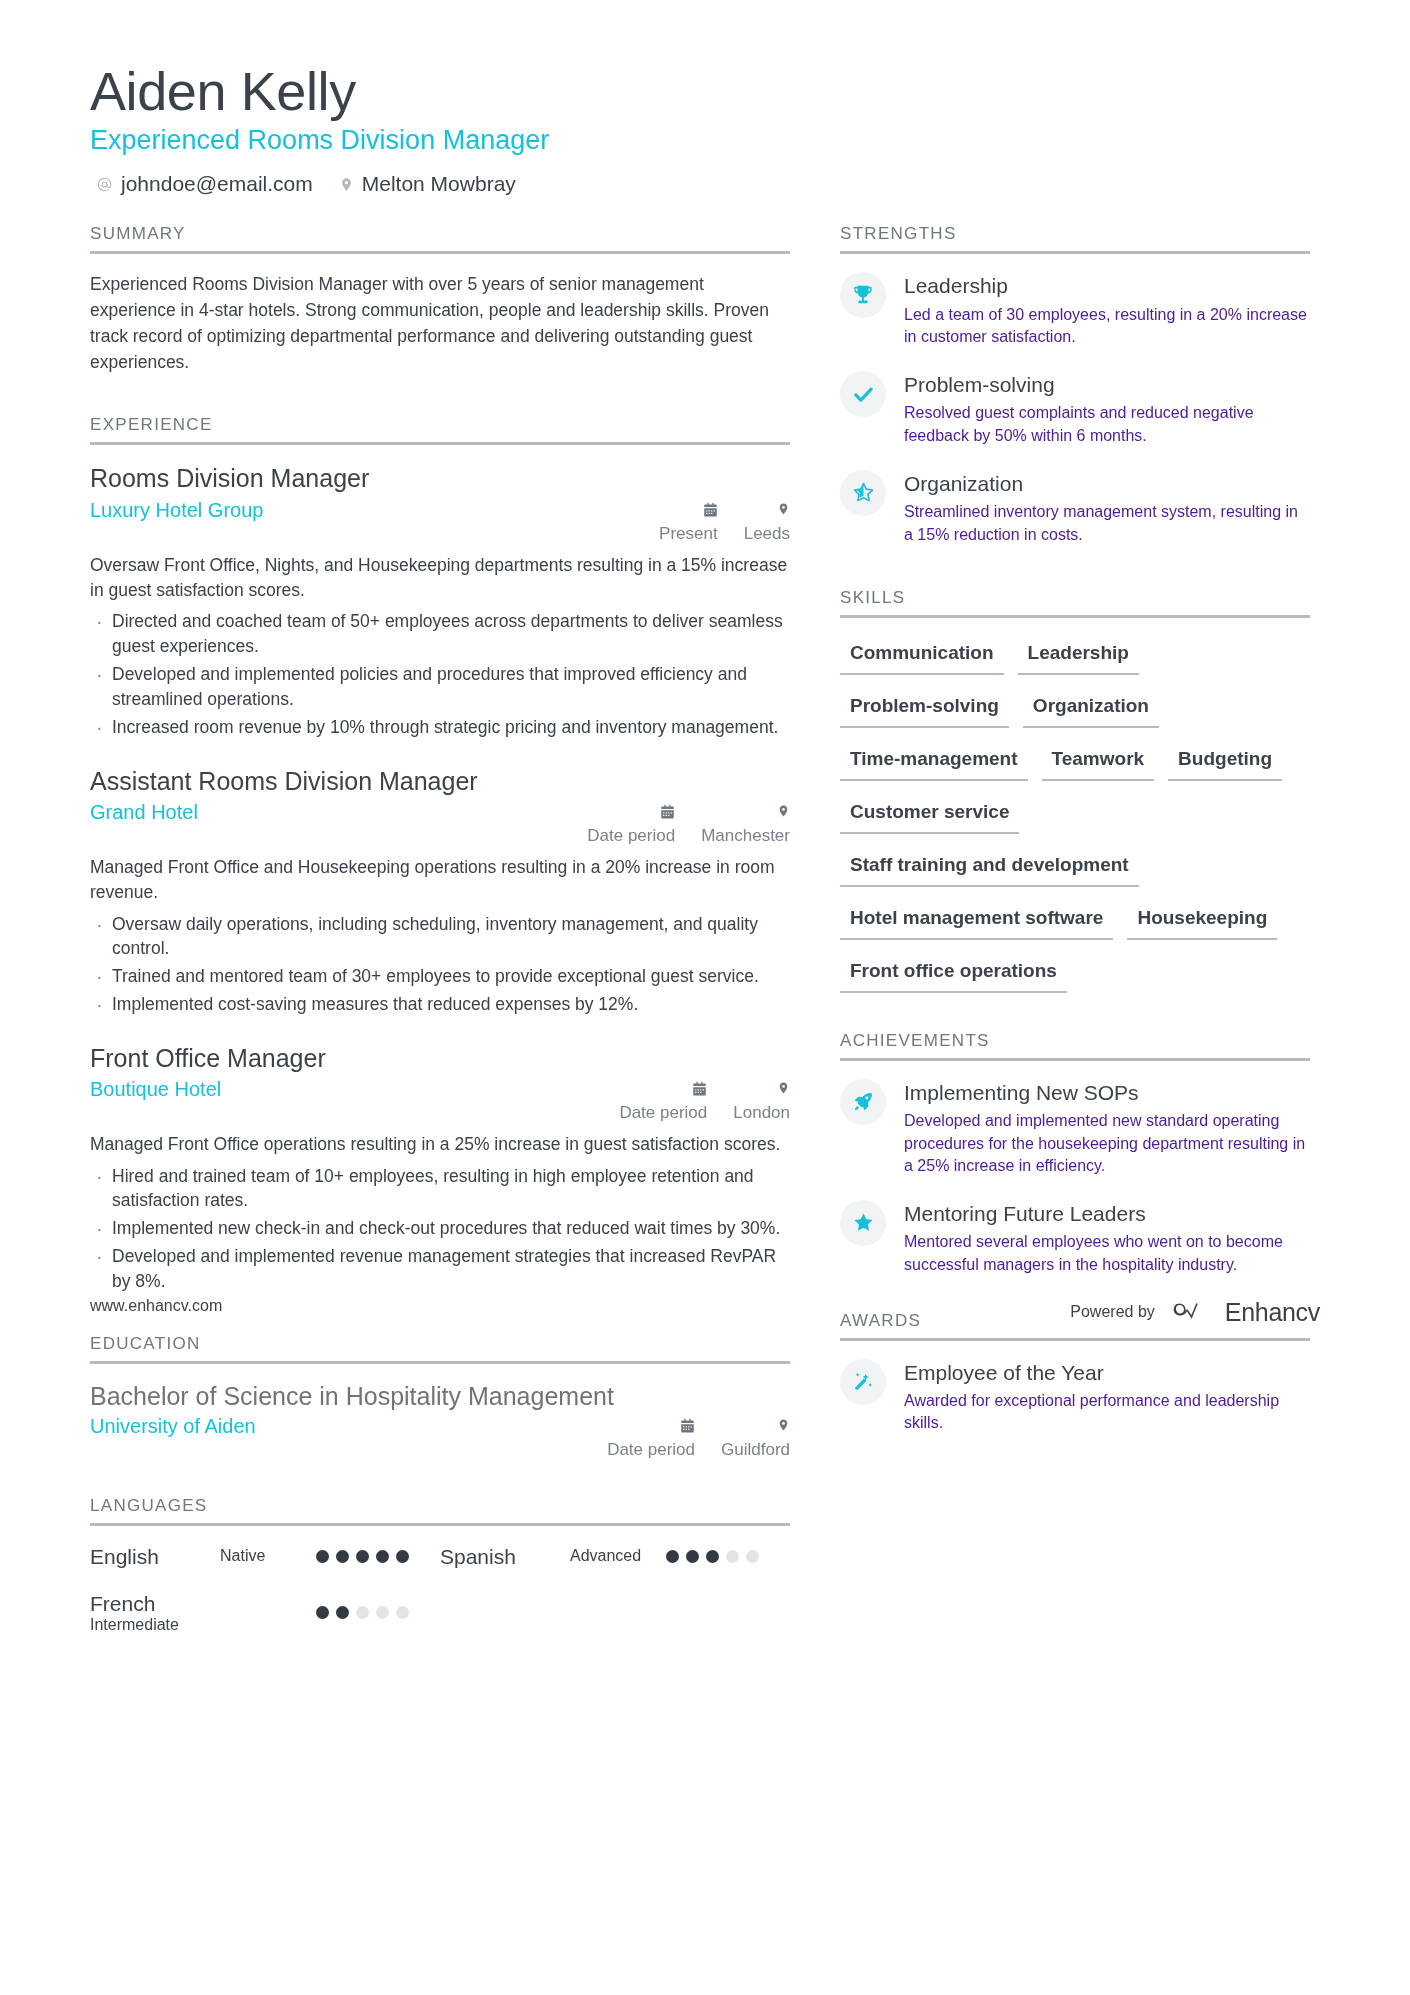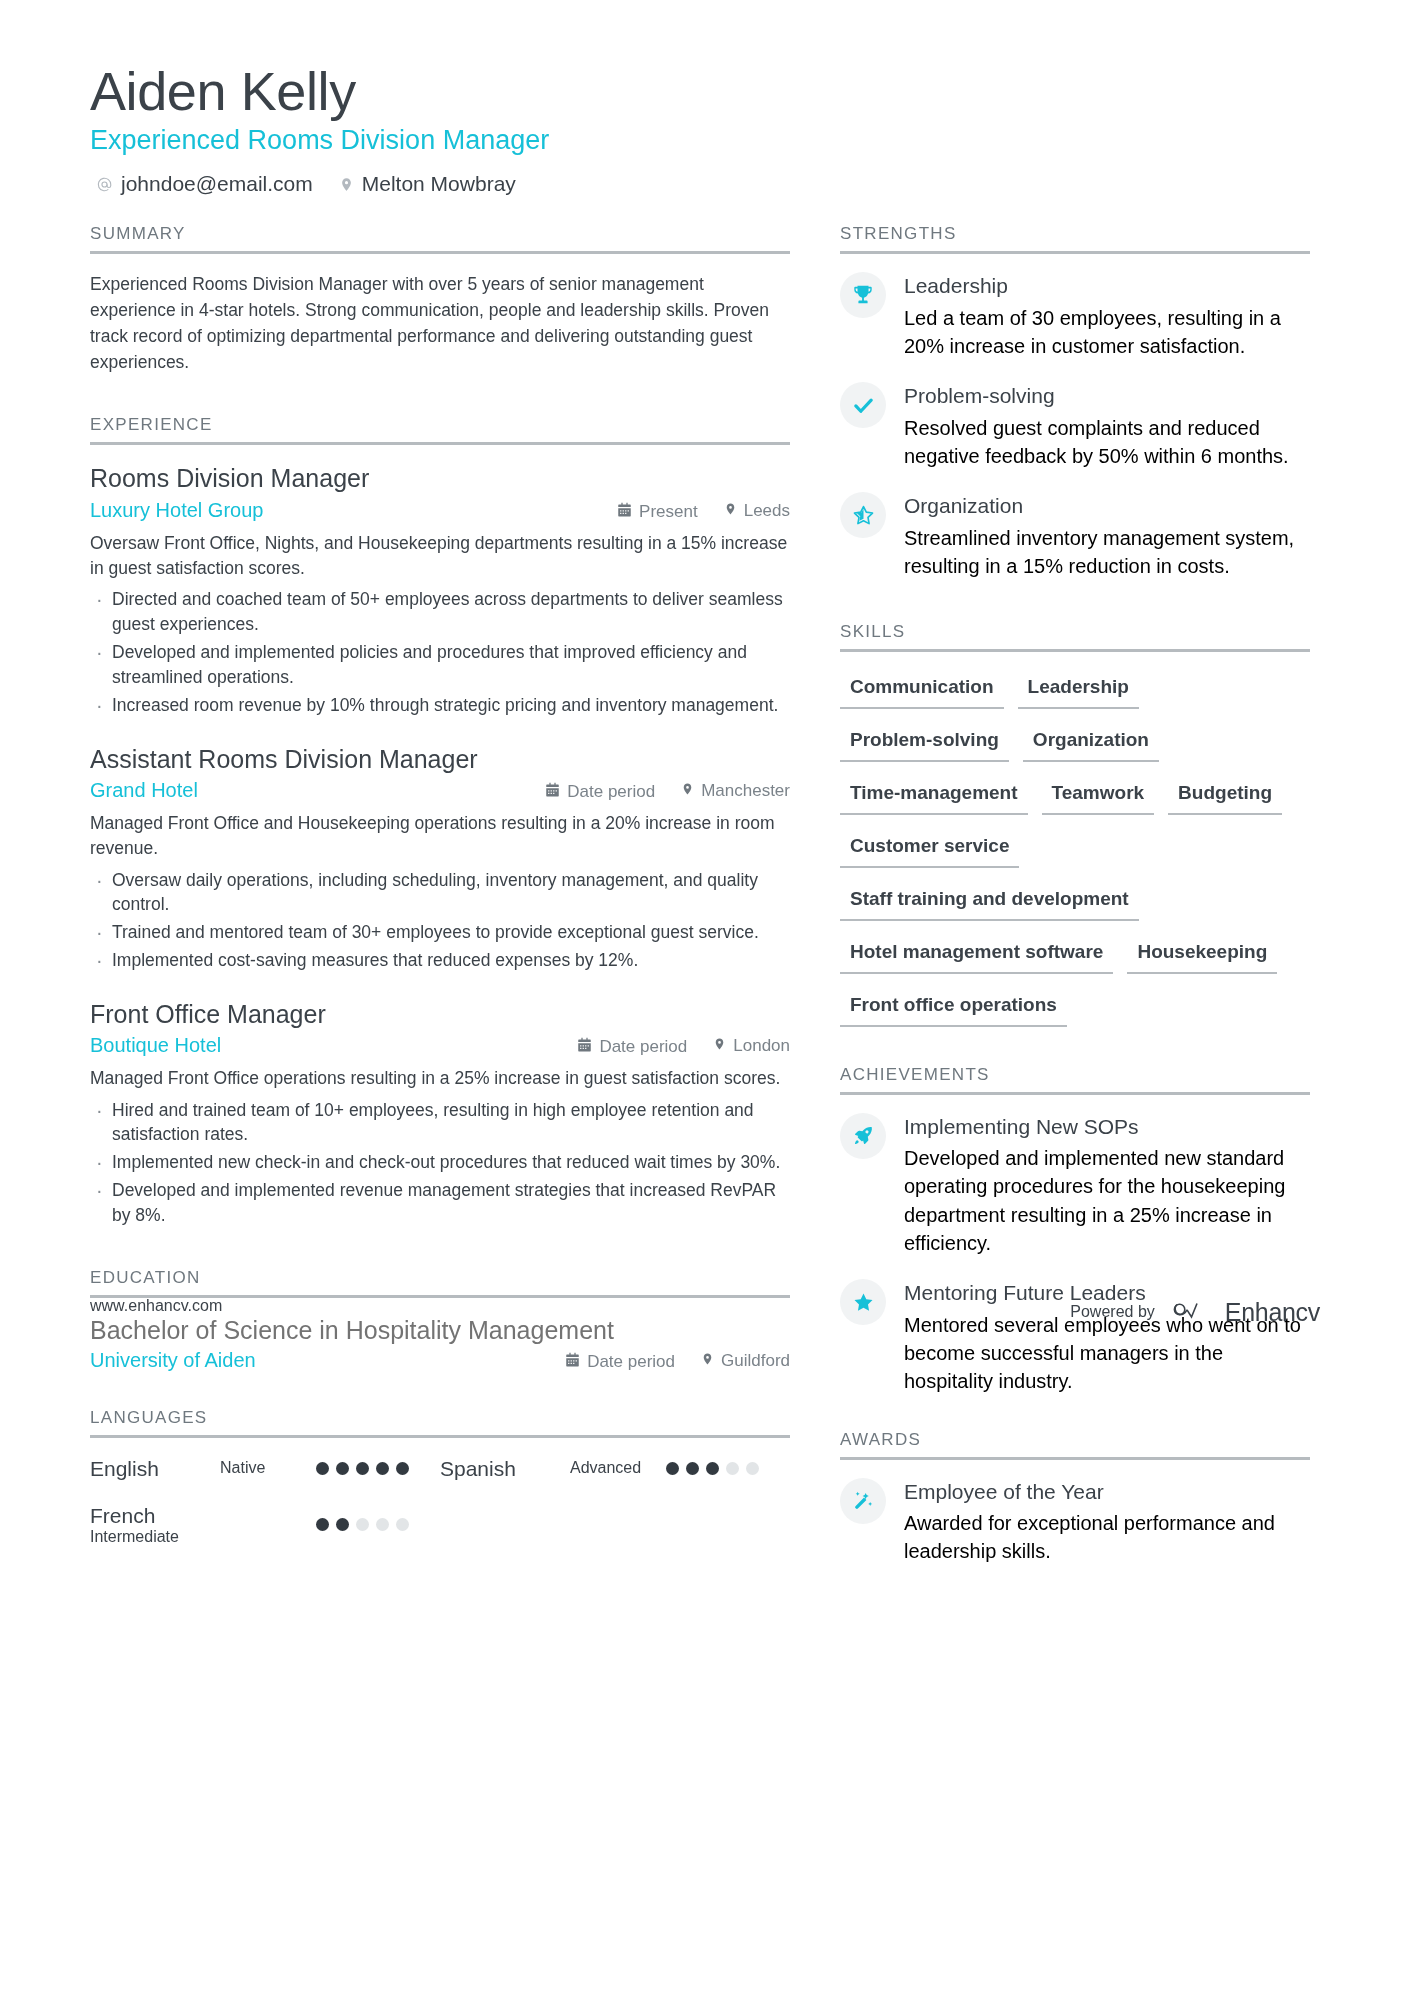"Led a team of 30" .feat-desc { color: #000000 -> #4c1d95; font-size: 20px -> 16px }
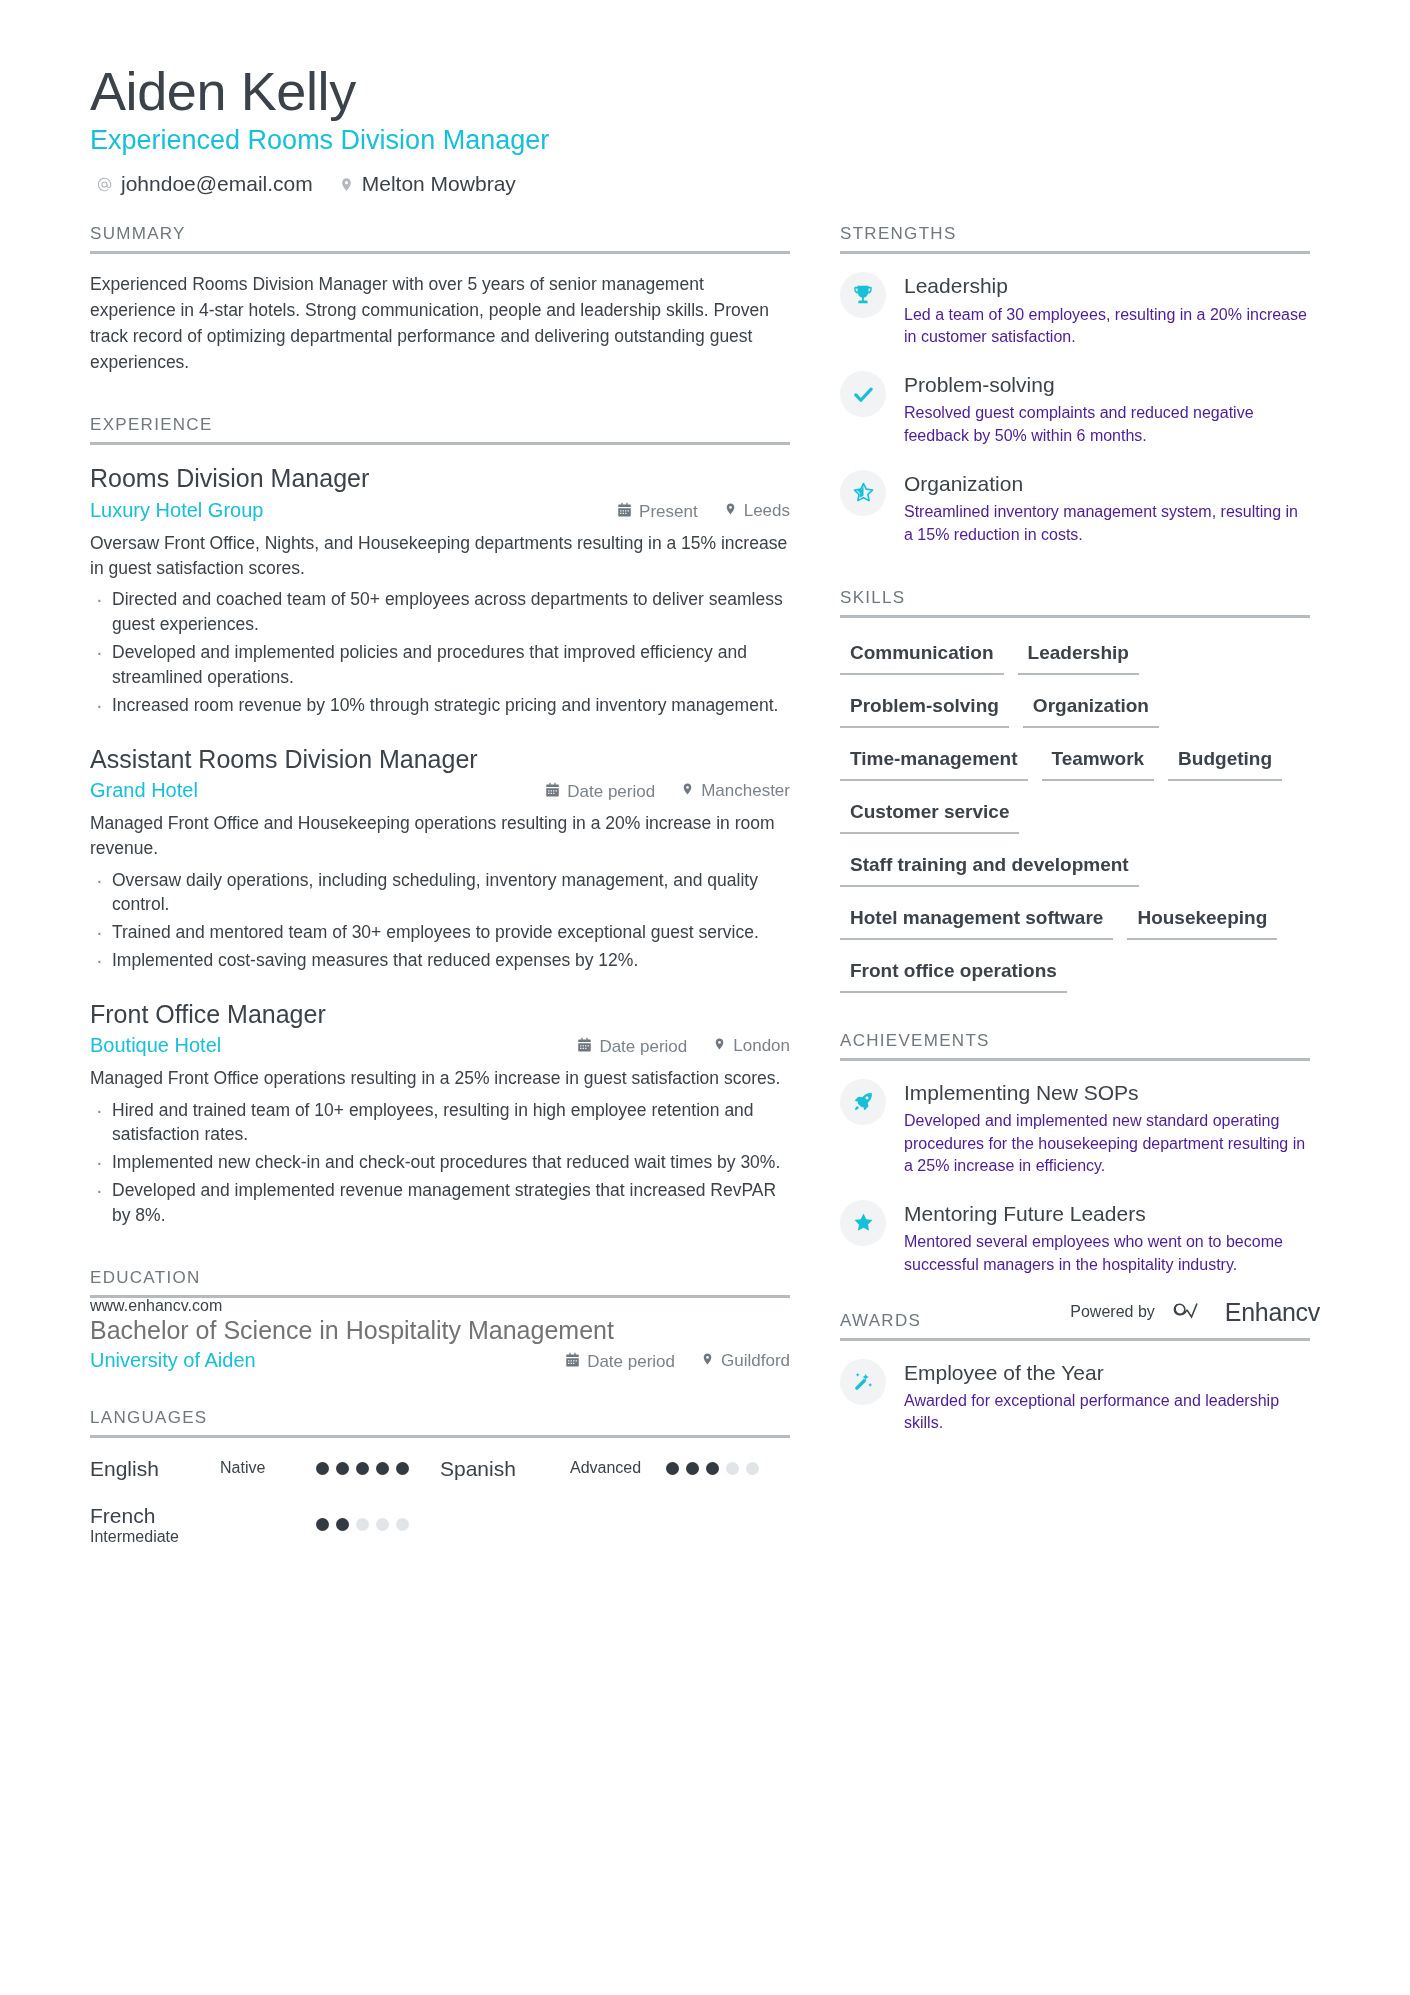"Present" .meta-chip { align-items: flex-start -> flex-end; flex-direction: none -> column }
